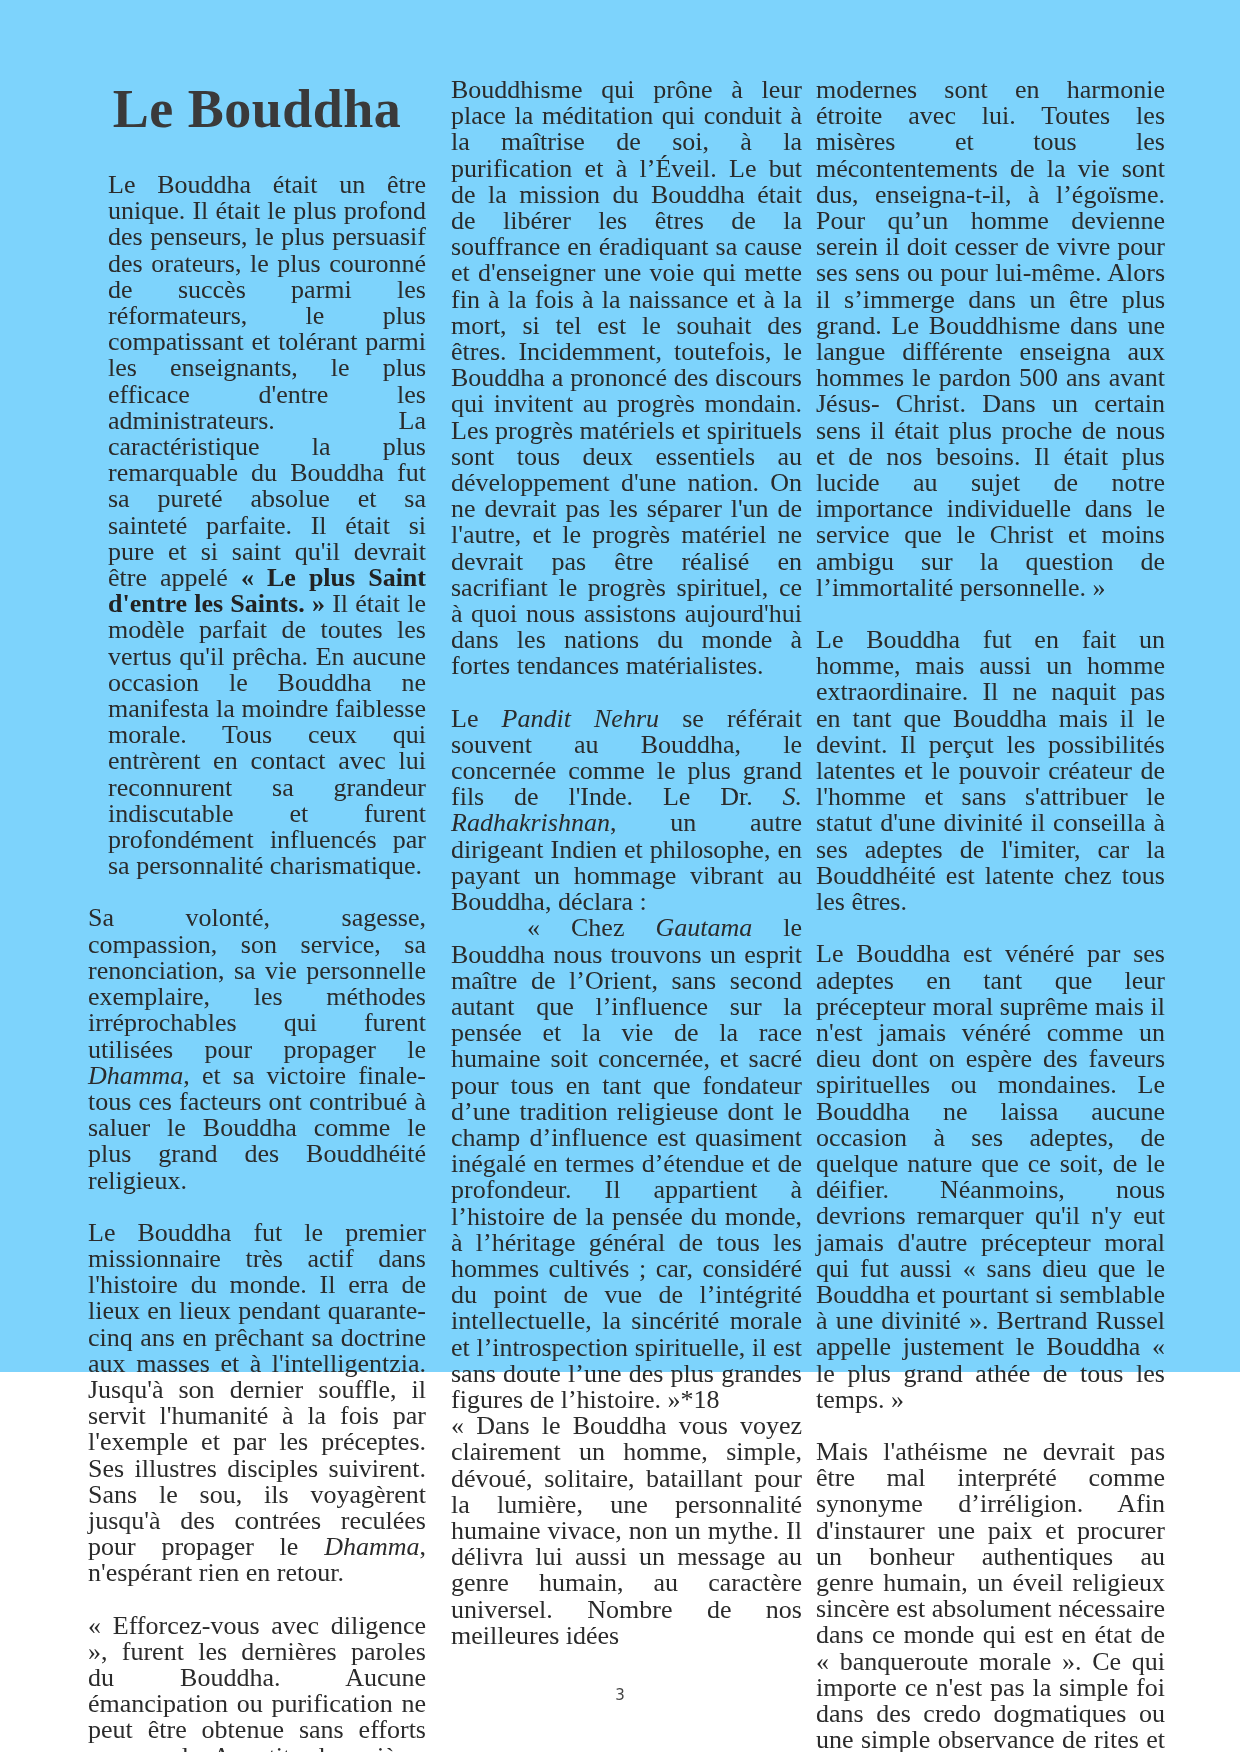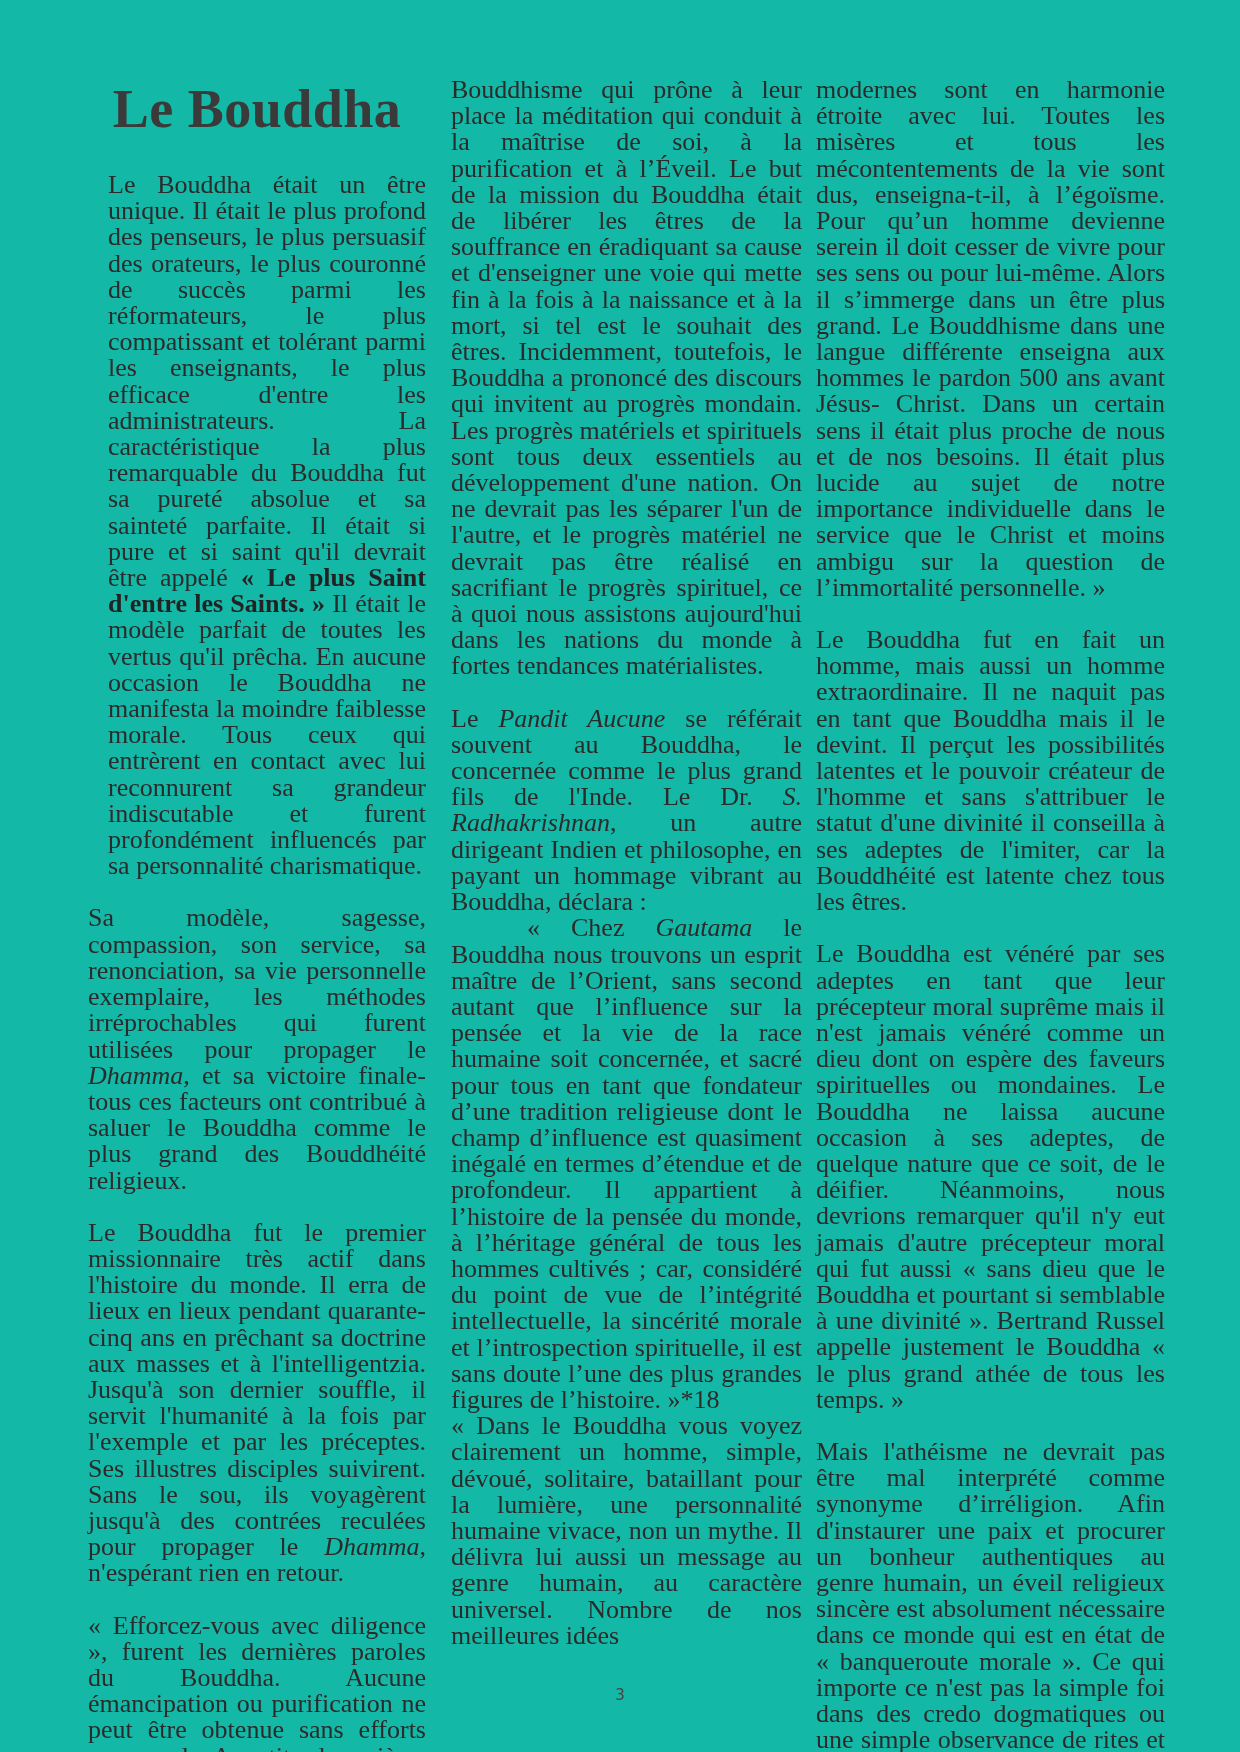"Le Bouddha" .page { background: #14b8a6 -> #7dd3fc; height: 1752px -> 1372px }
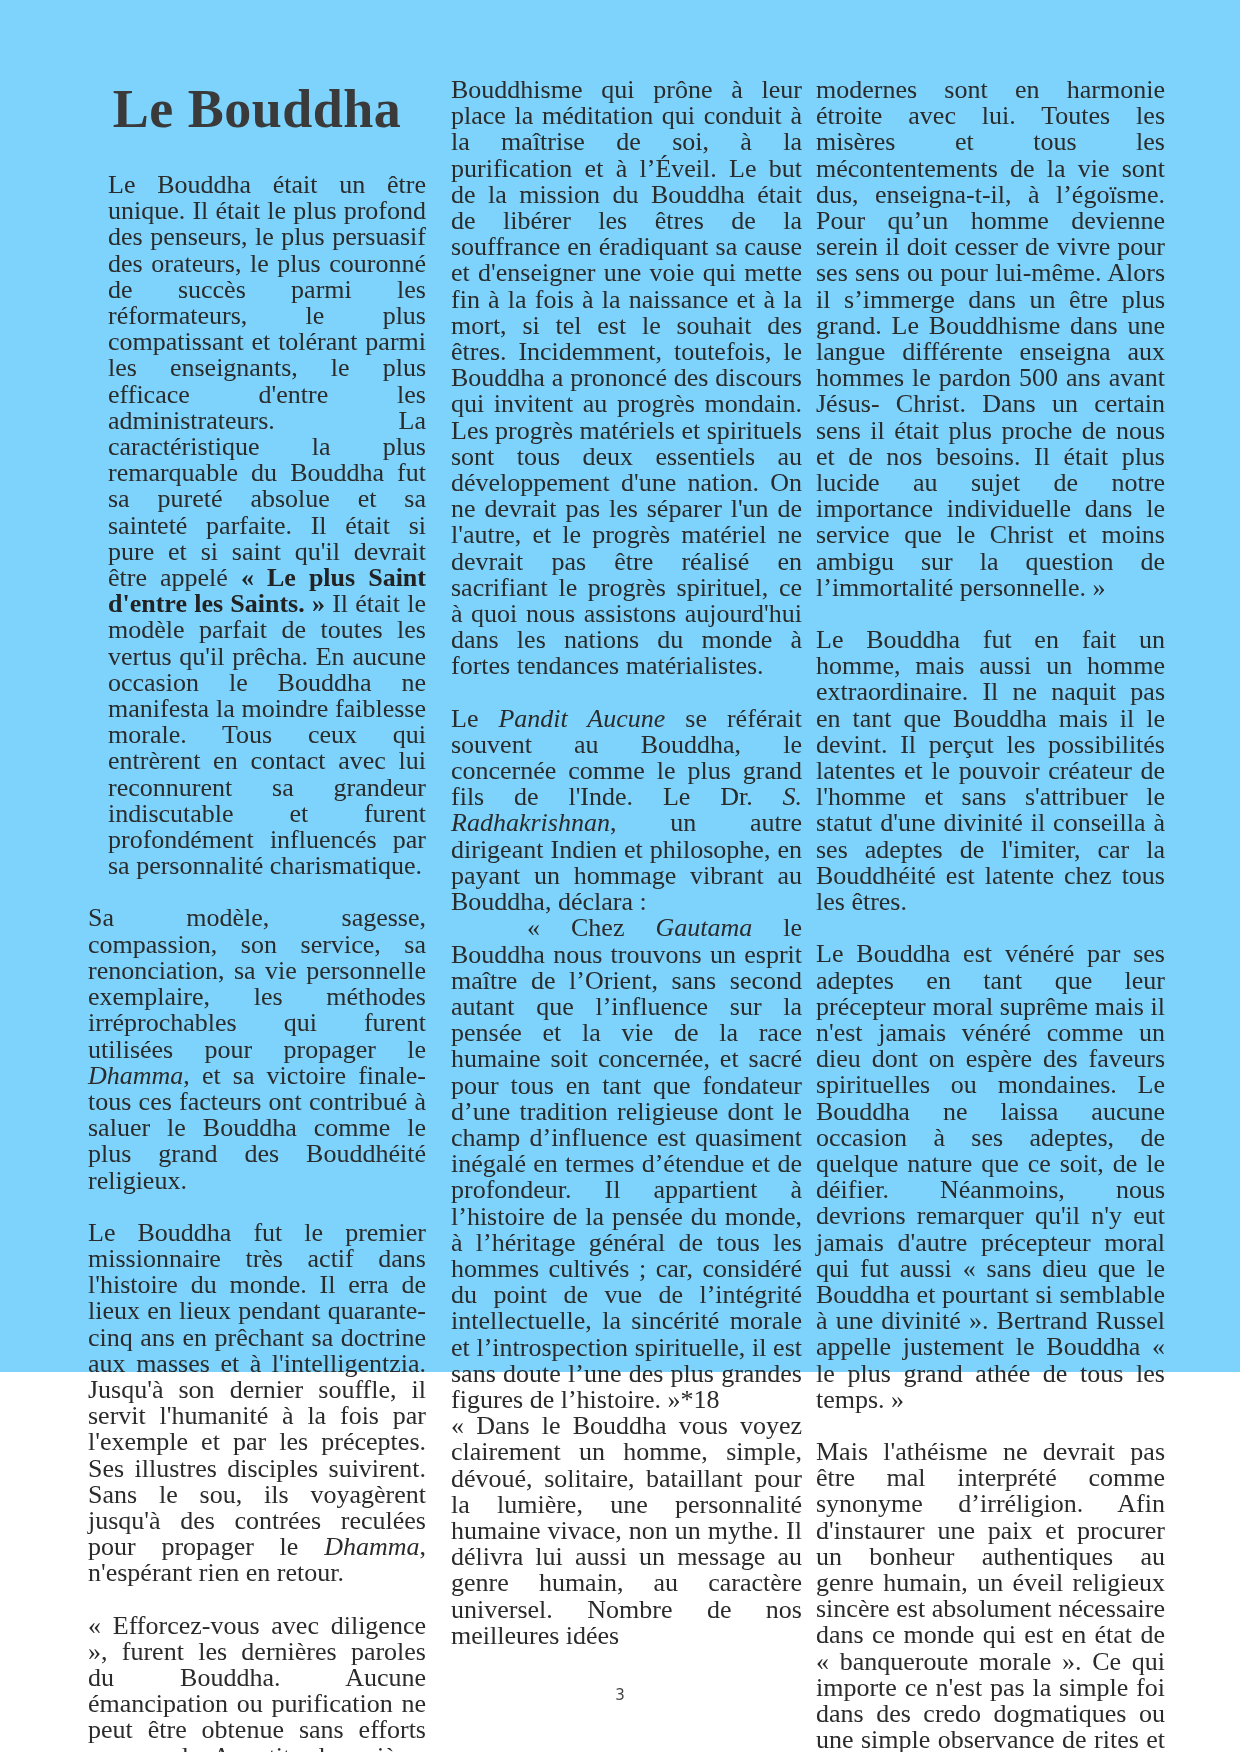"Pandit Aucune" em { text: Aucune -> Nehru }
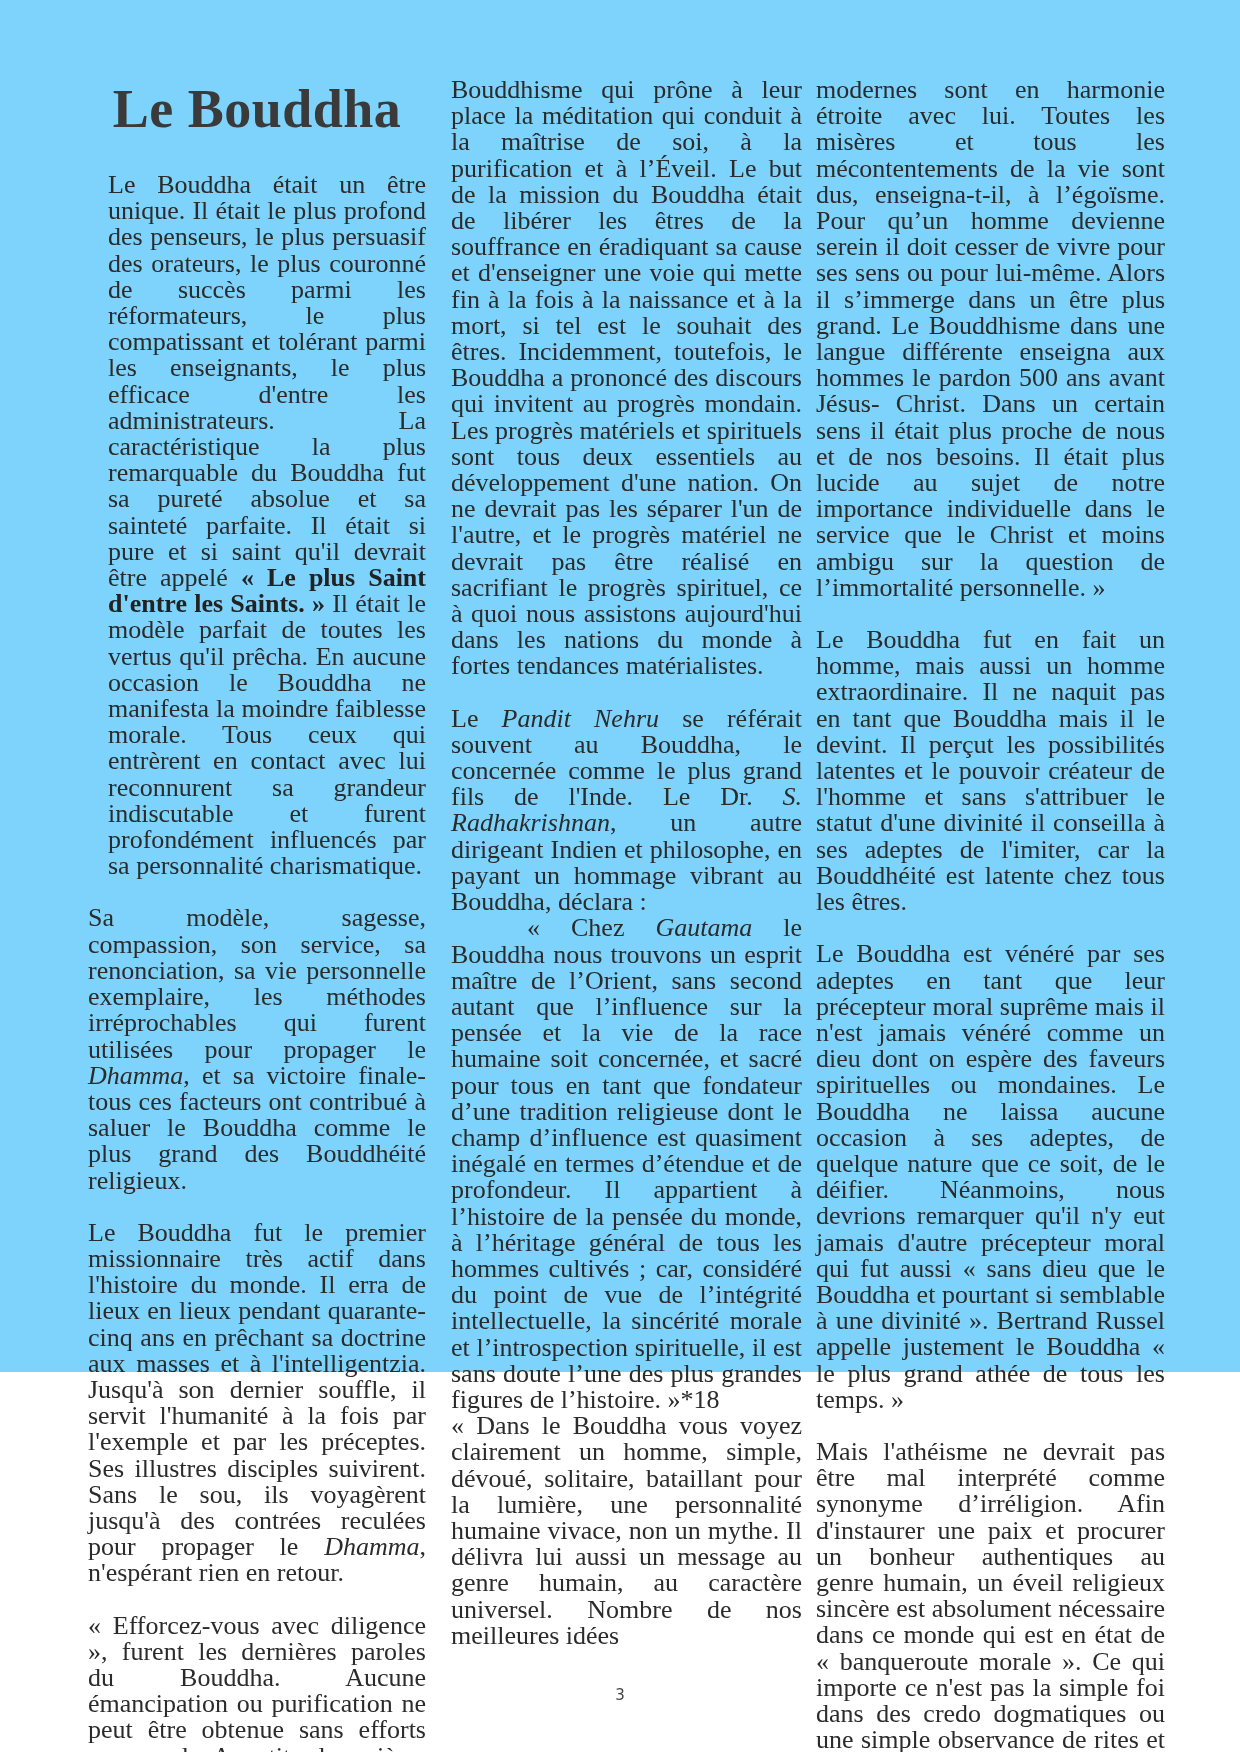"Sa modèle, sagesse, compassion, son" span { text: modèle -> volonté }
